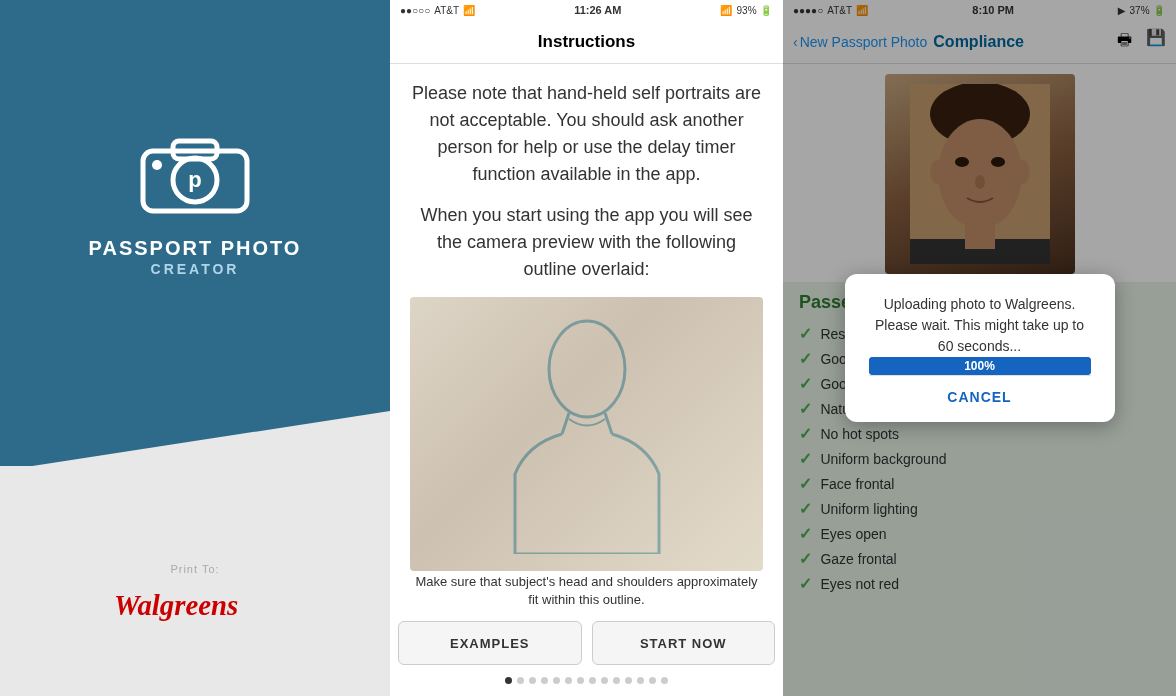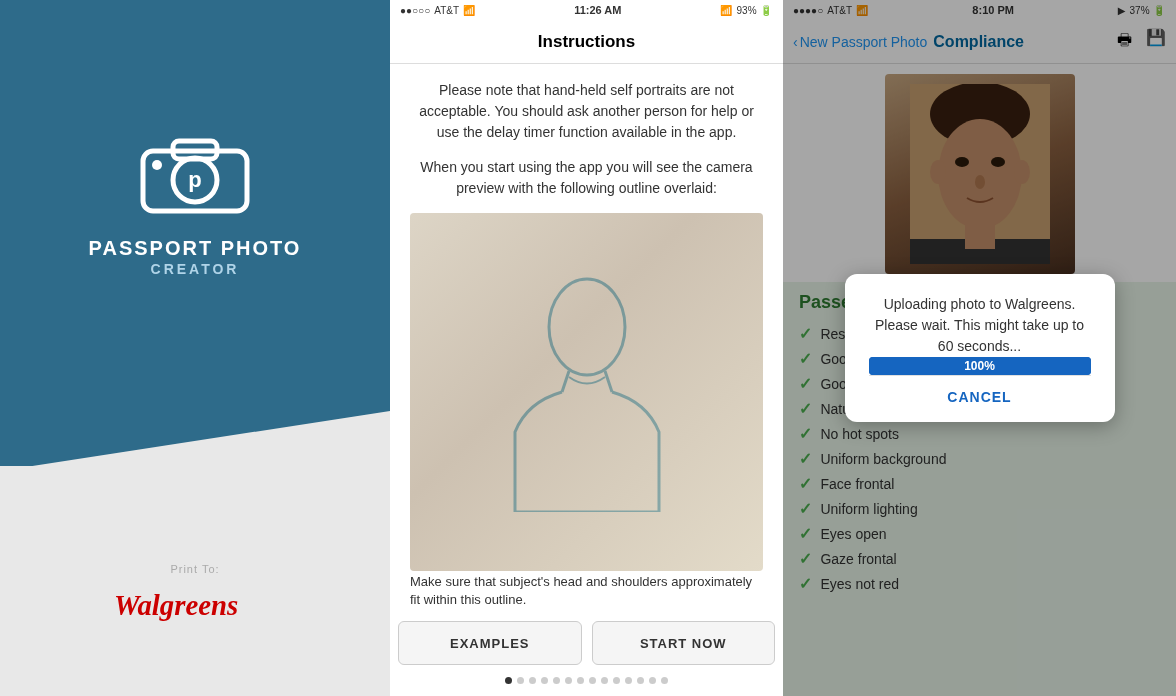"Please note that hand-held self" .instructions-text { font-size: 14px -> 18px }
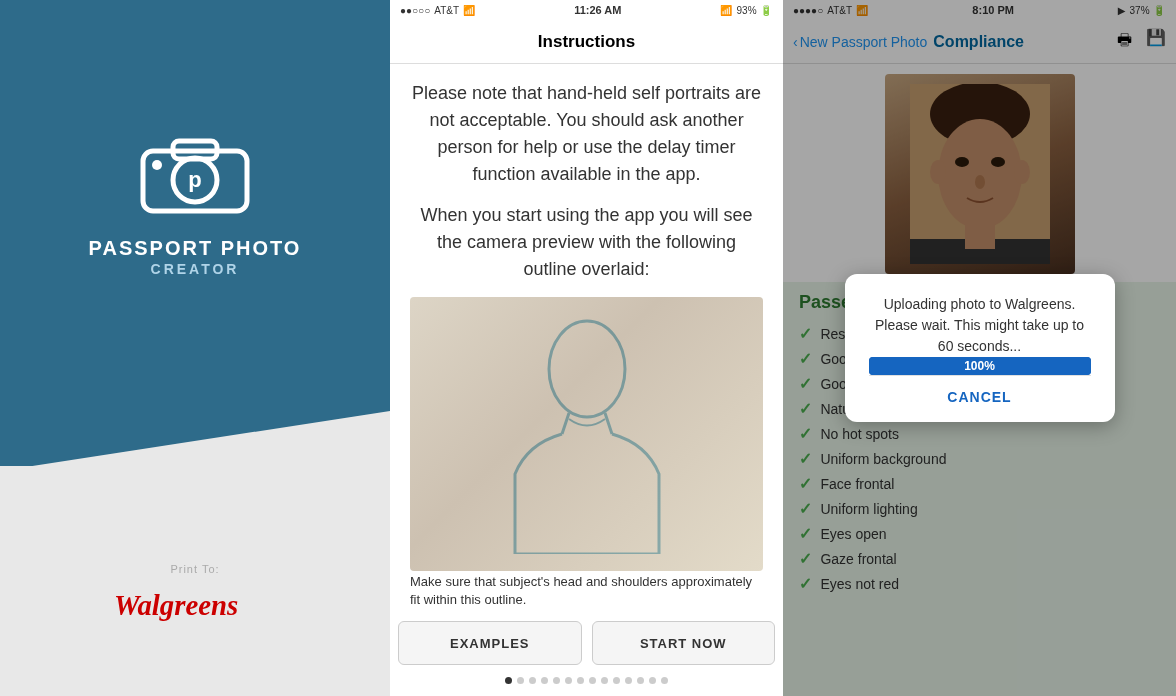"Make sure that subject's head" .caption-text { text-align: none -> center }
